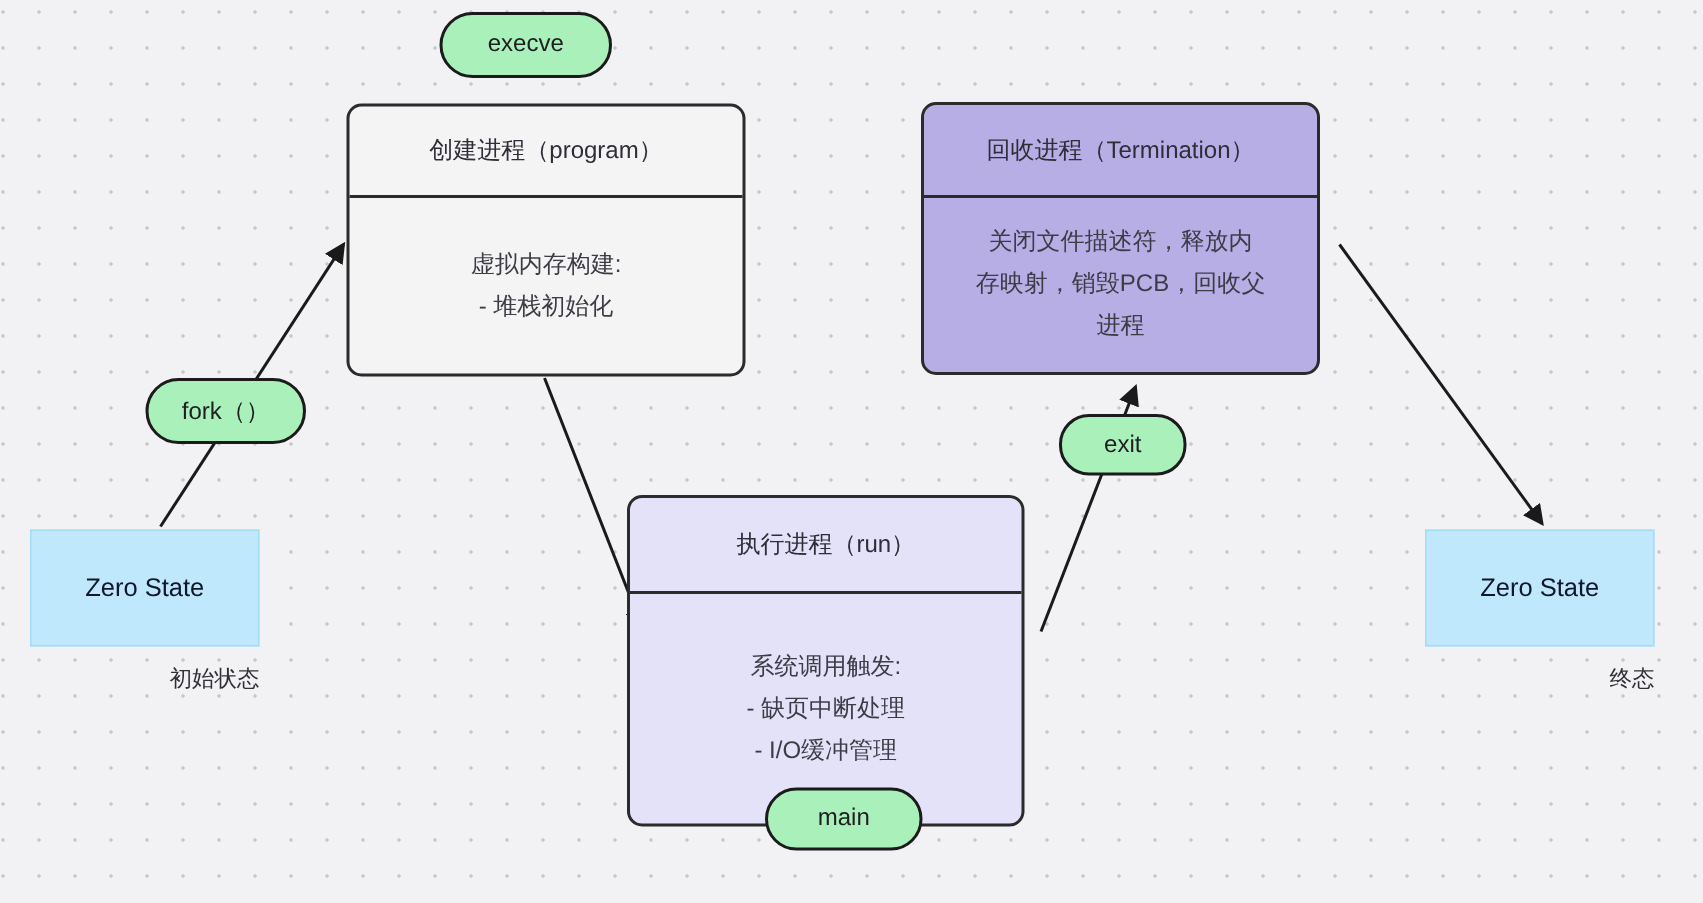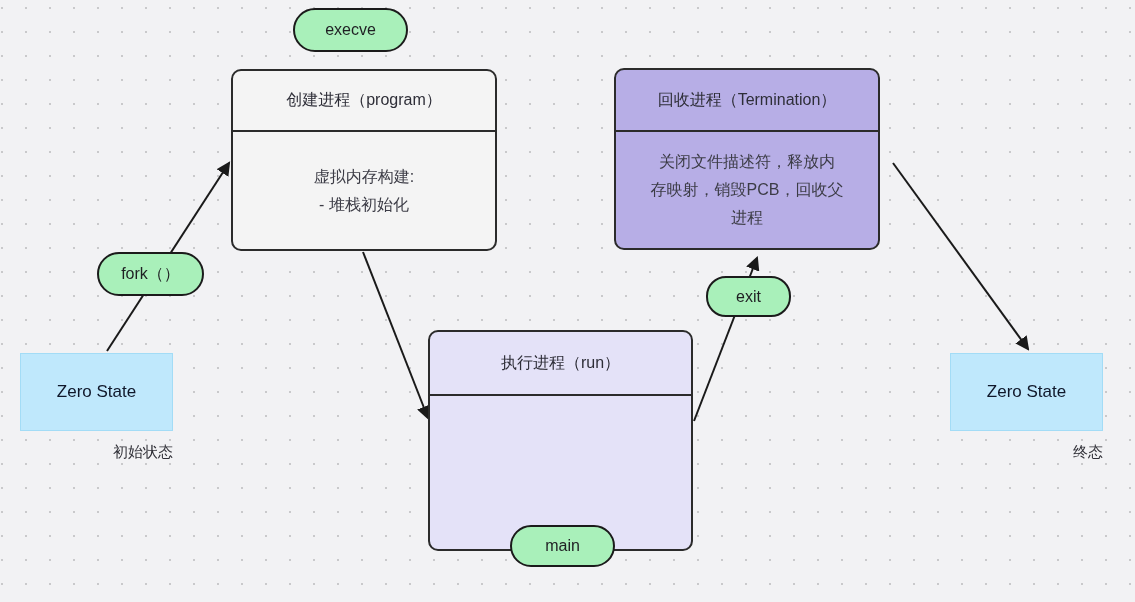"执行进程（run）" .node-run { left: 428px -> 418px }
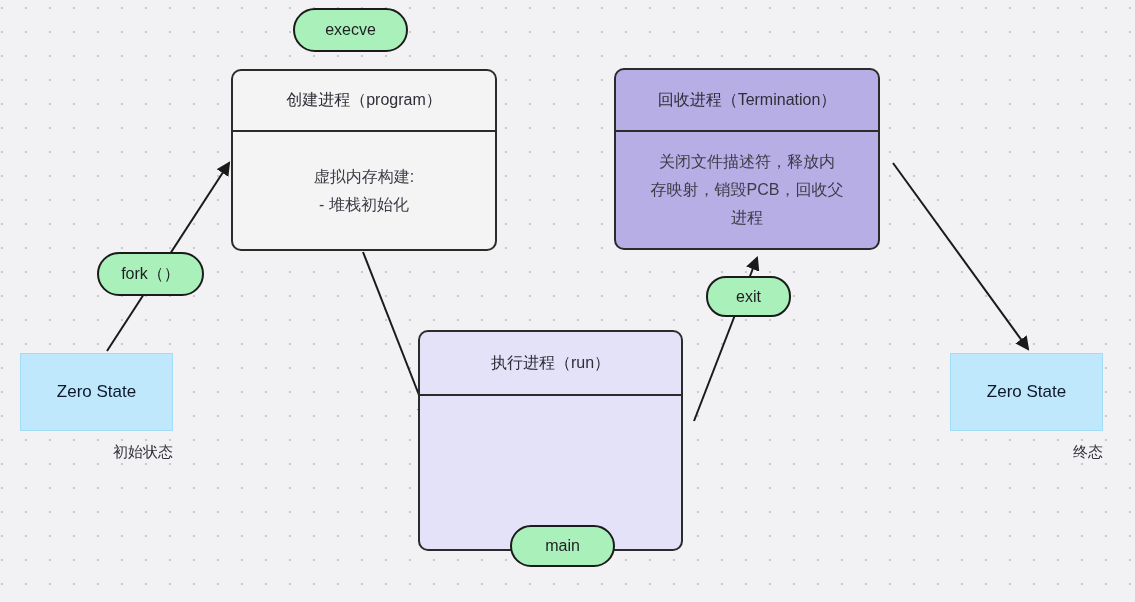"系统调用触发:" div.node-body { html: none -> <div> <div>系统调用触发:</div> <div>- 缺页中断处理</div> <div>- I/O缓冲管理</div> </div> }
